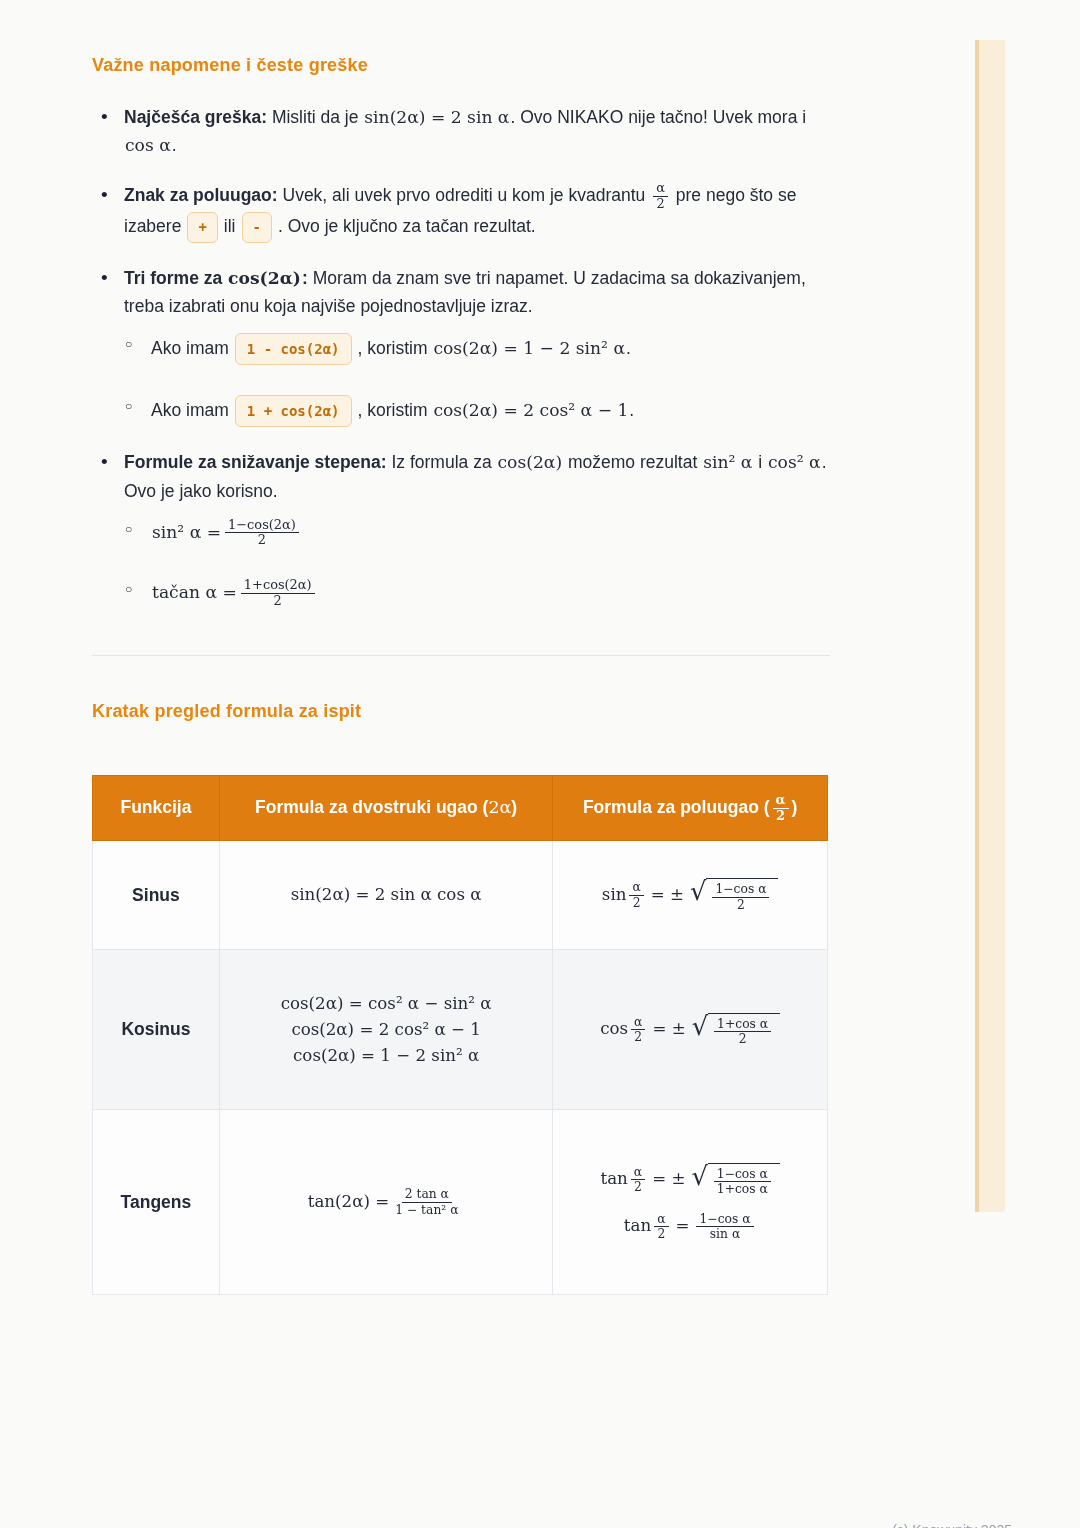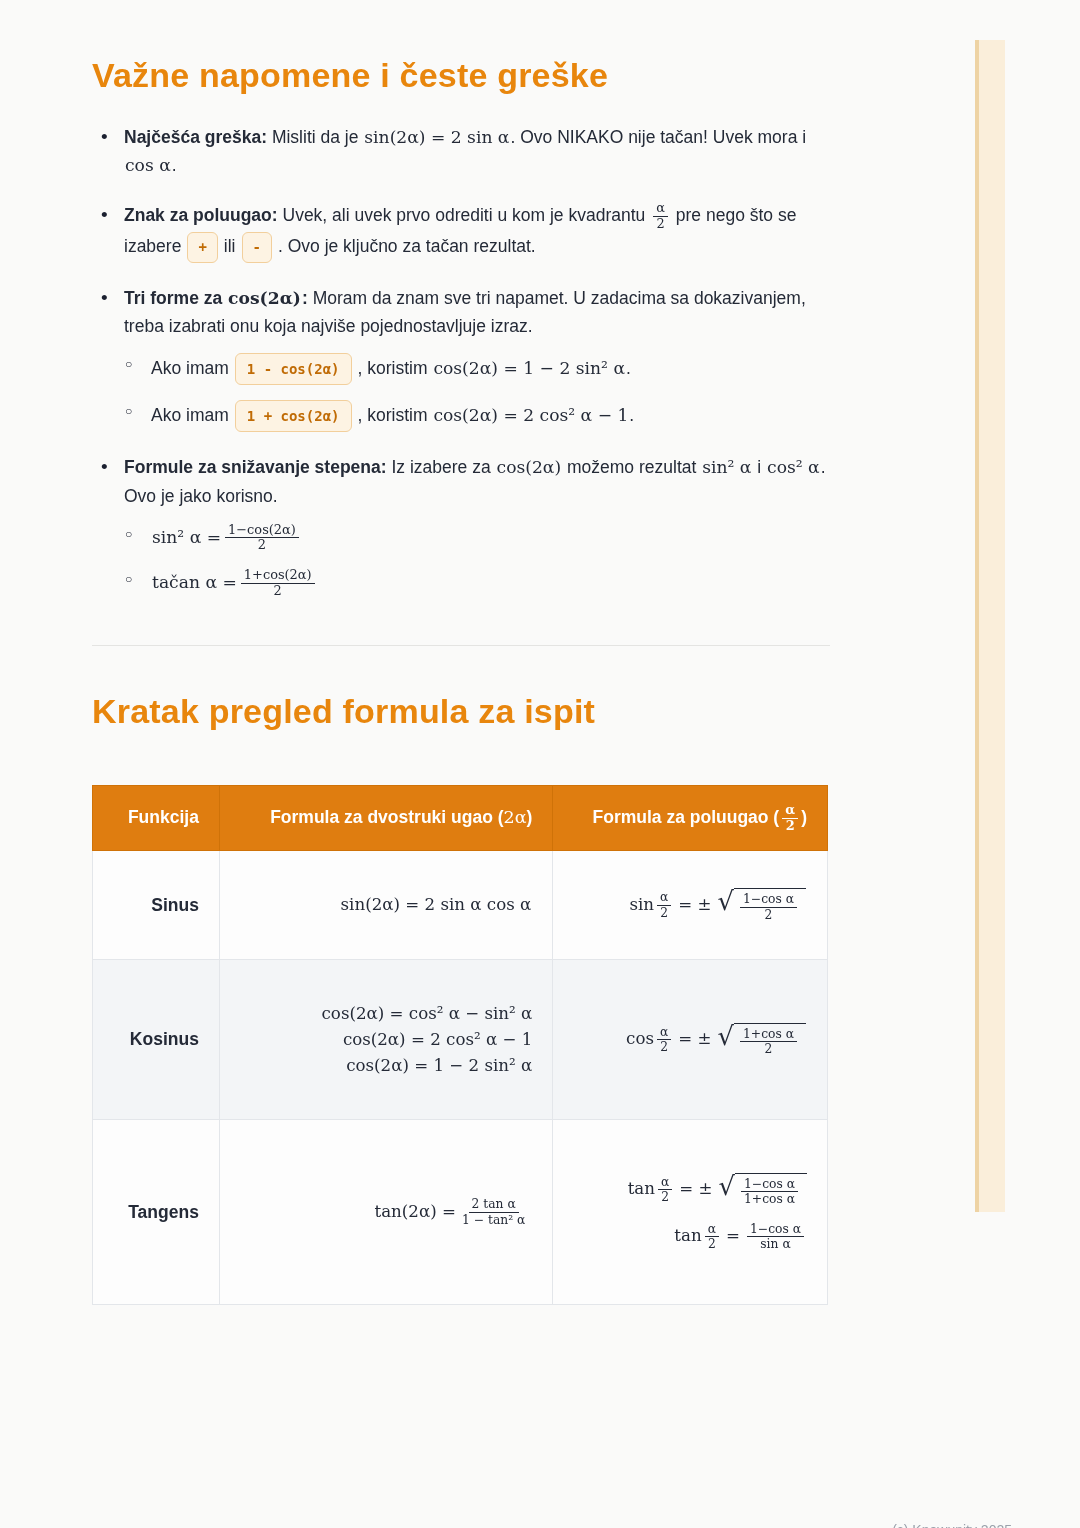"Važne napomene i česte greške" h1.section-title { font-size: 34px -> 18px }
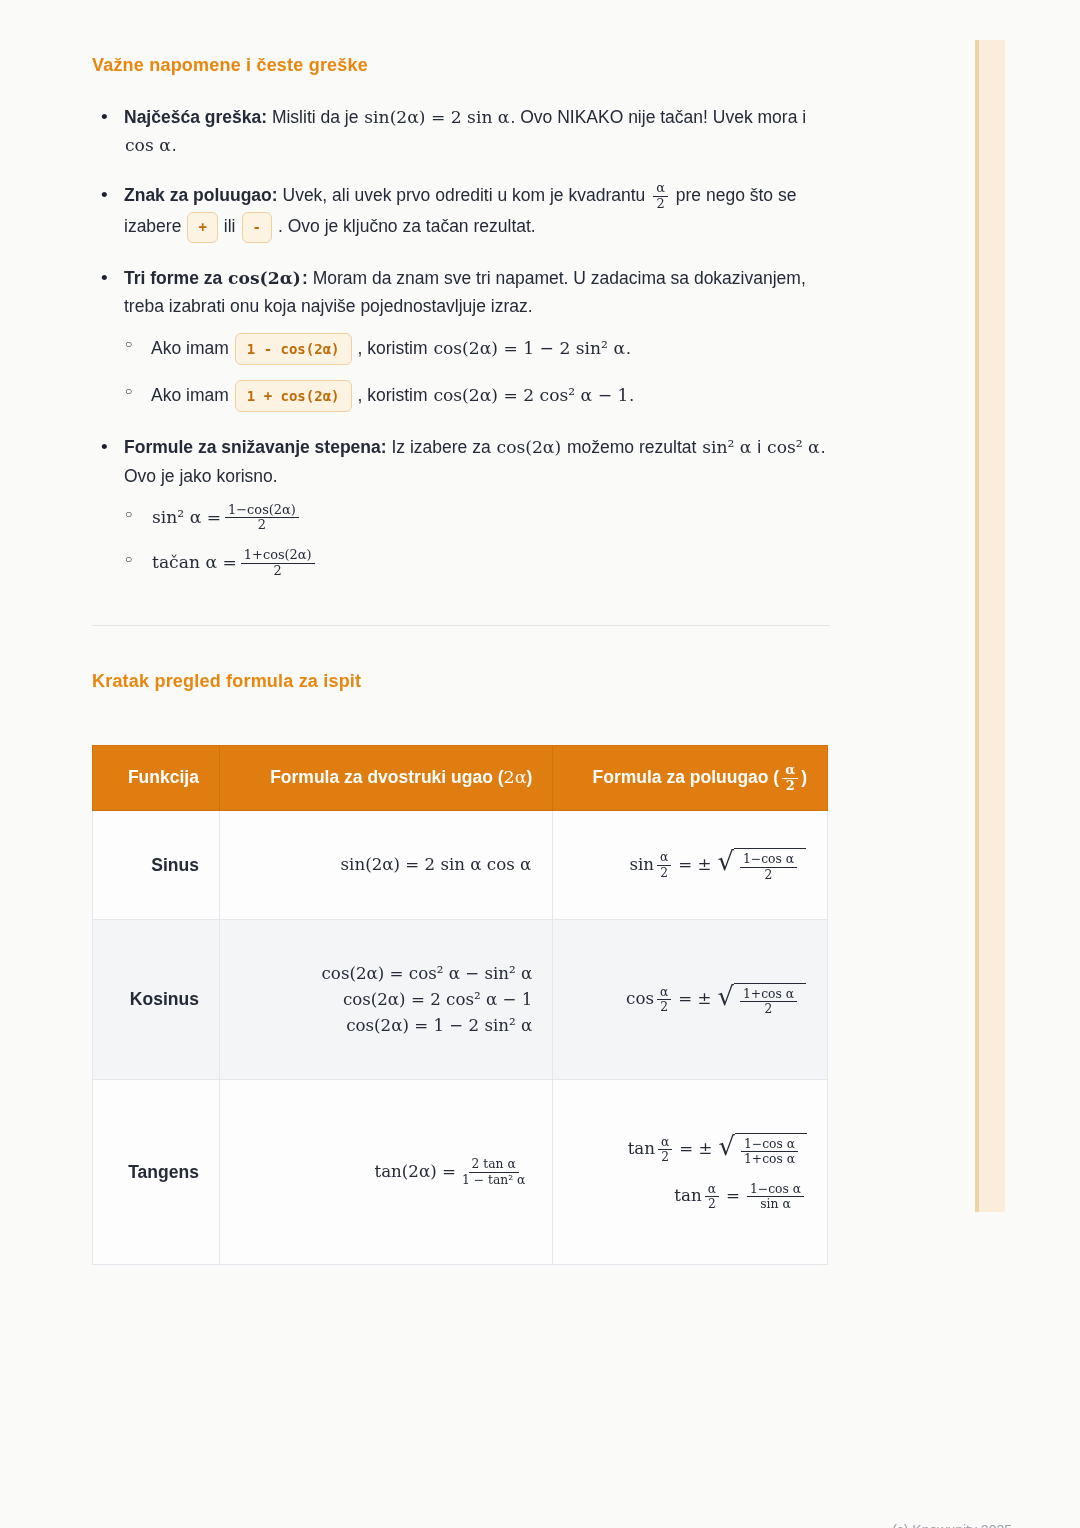". Ovo NIKAKO nije tačan!" span { text: tačan -> tačno }
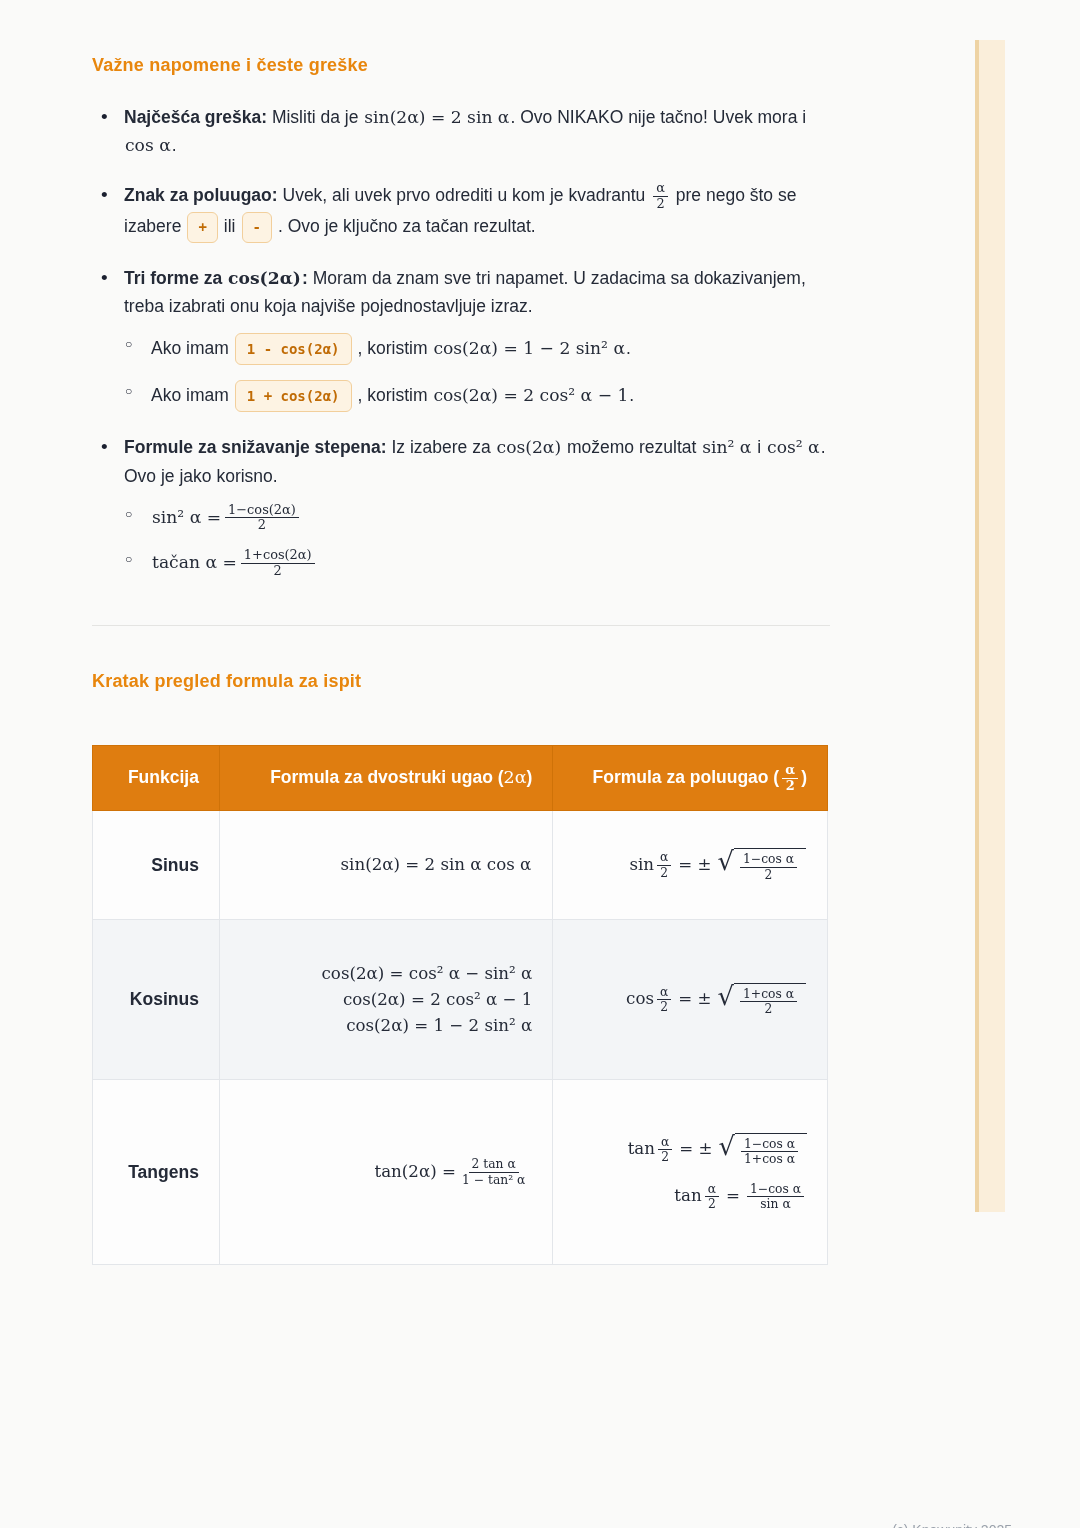"Ako imam 1 - cos(2α)" .sublist { gap: 15px -> 30px }
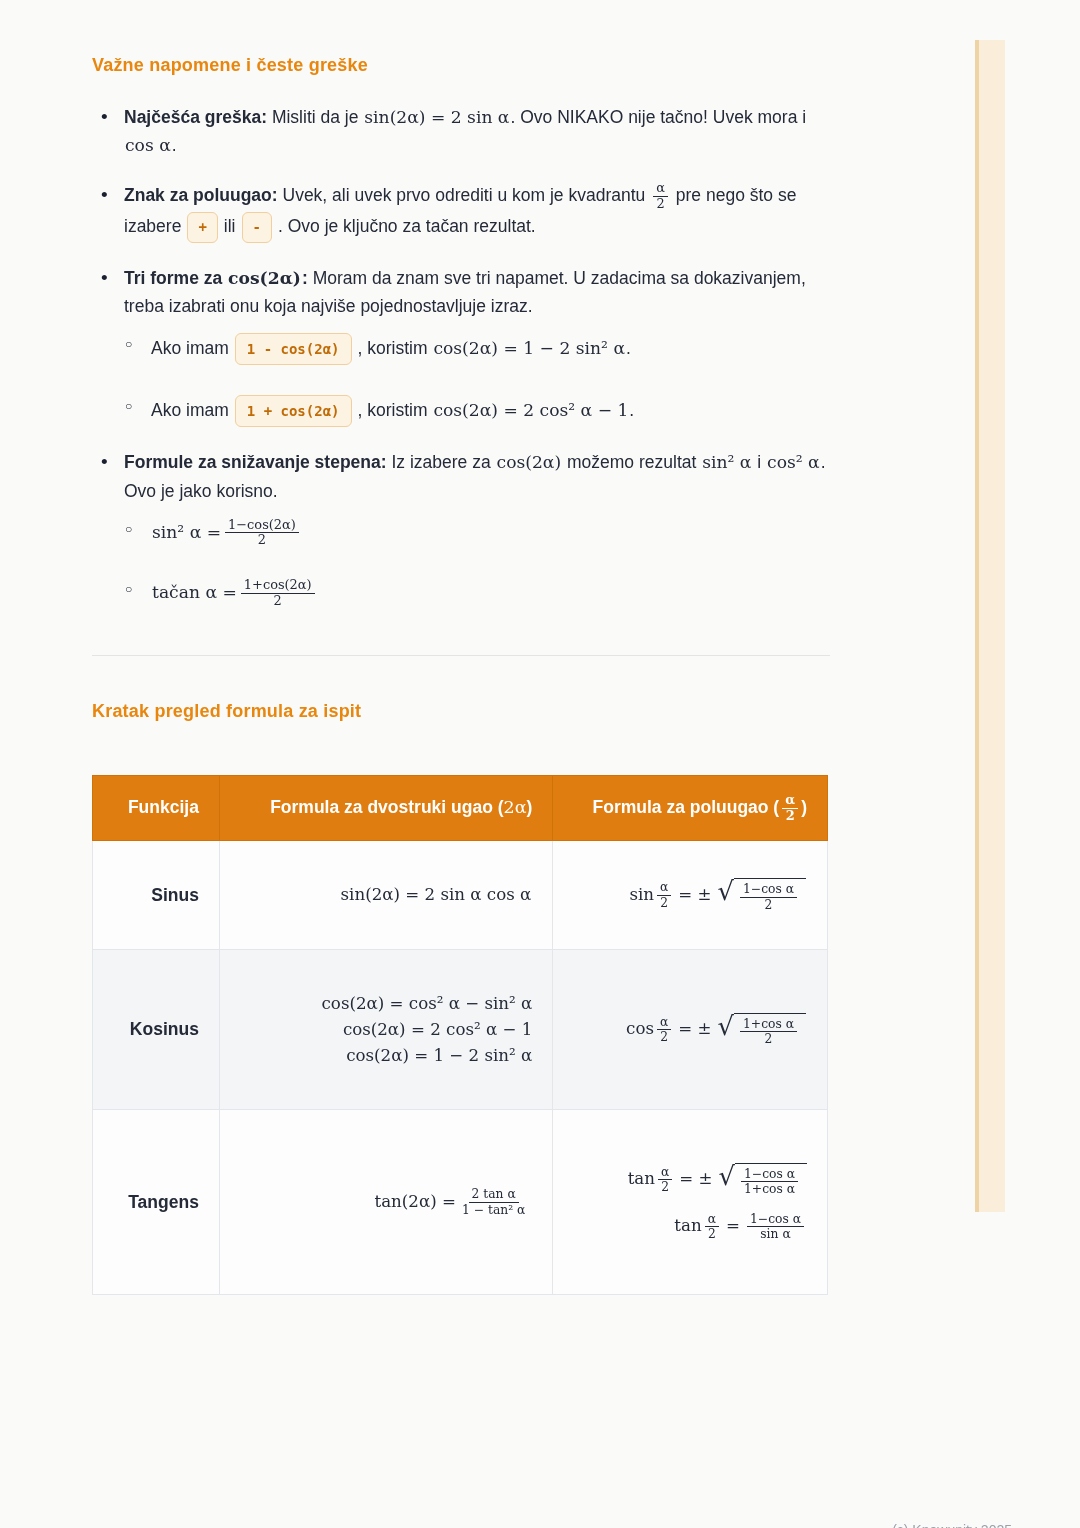"Iz izabere za" span { text: izabere -> formula }
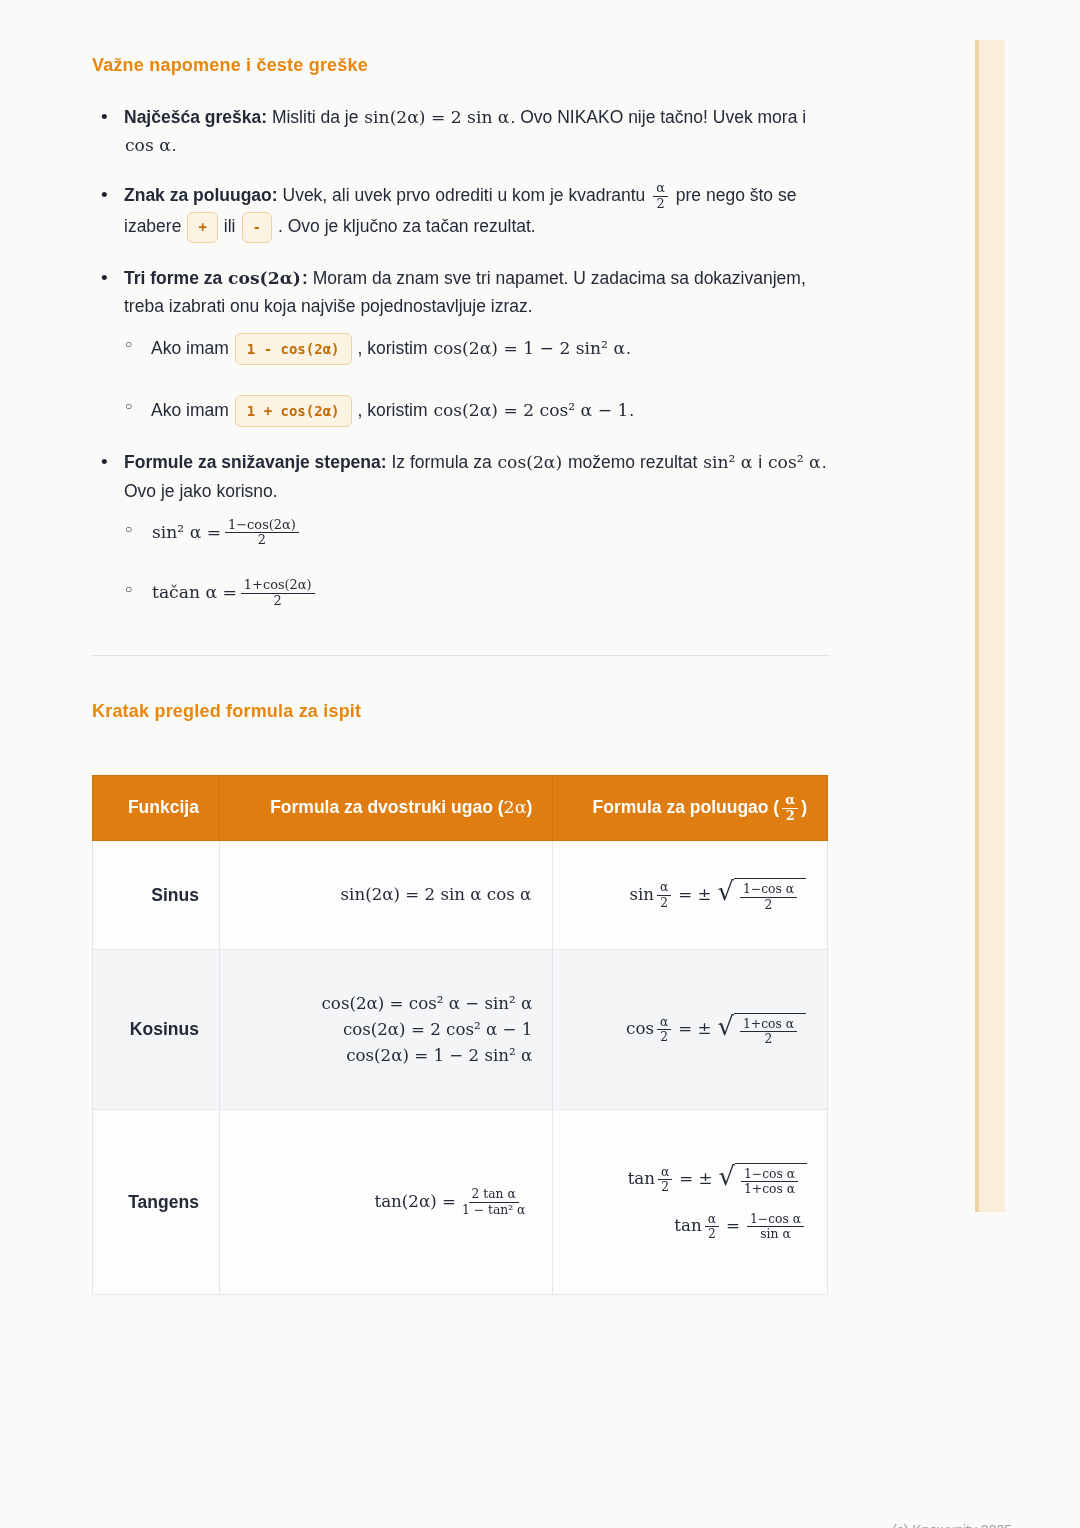"Funkcija" .formulas th,.formulas td { text-align: right -> center }
